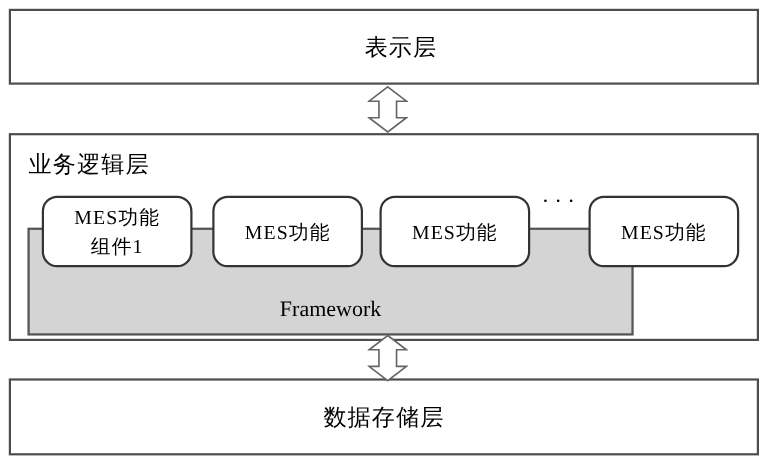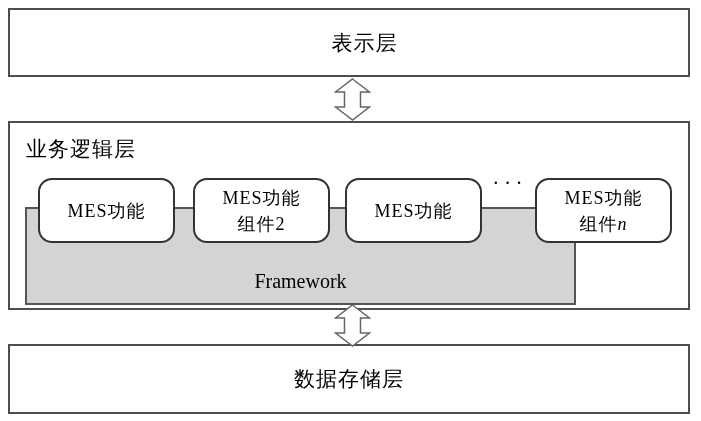"组件1" span { html: none -> <span><span>组件1</span><span></span></span> }
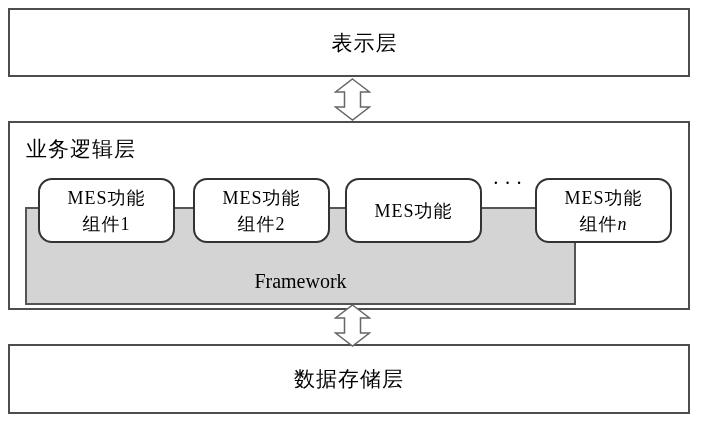"组件2" span { html: <span><span>组件2</span><span></span></span> -> none }
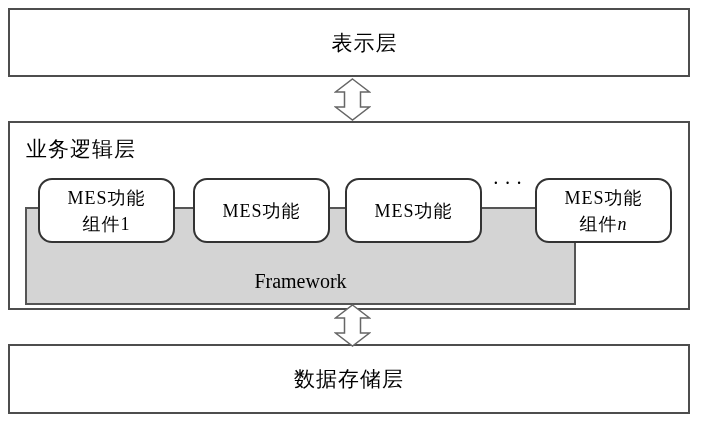"组件n" span { html: <span><span>组件</span><span>n</span></span> -> none }
